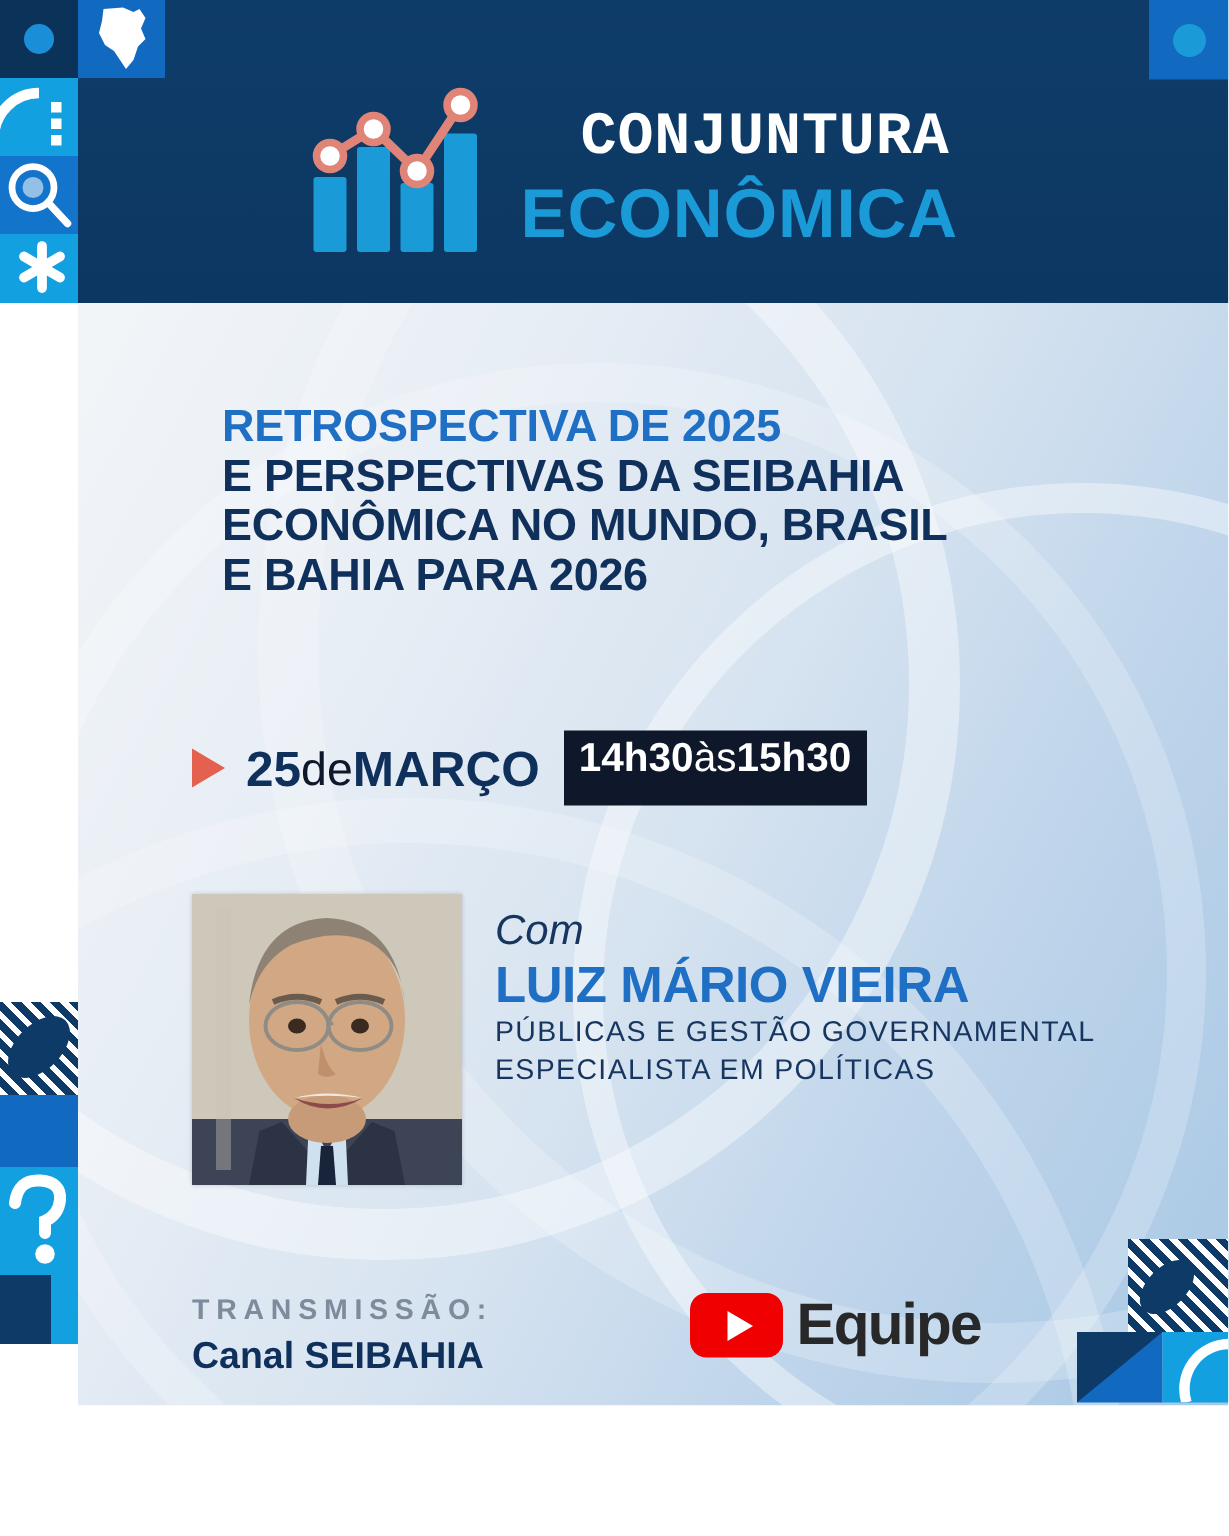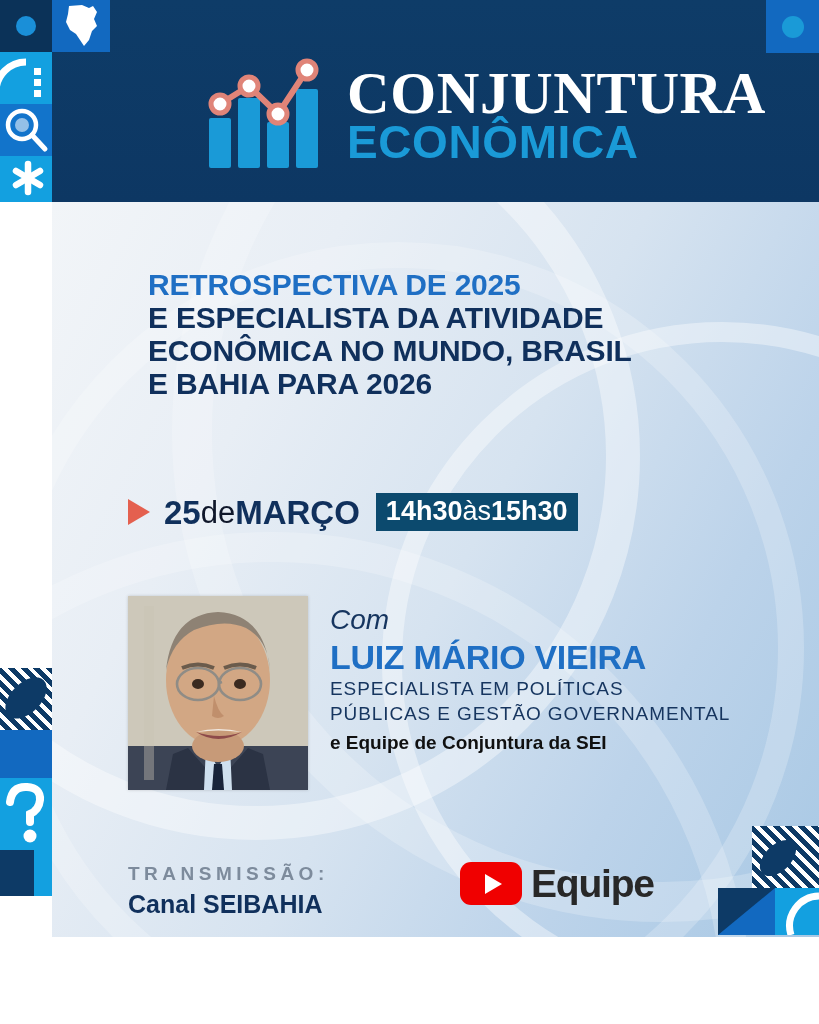"CONJUNTURA" .logo-l1 { font-family: Liberation Serif, serif -> Liberation Mono, monospace; font-size: 59px -> 40px; margin-left: none -> 40px }
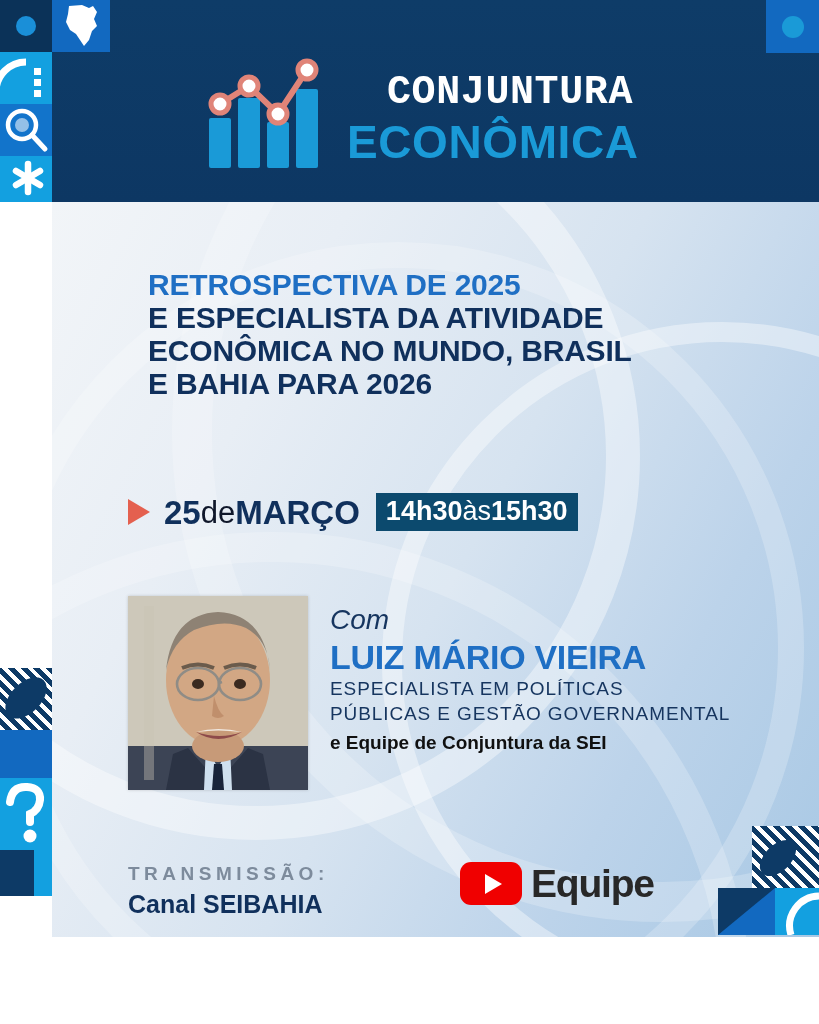"E ESPECIALISTA DA ATIVIDADE" div.t-line { text: ESPECIALISTA DA ATIVIDADE -> PERSPECTIVAS DA SEIBAHIA }
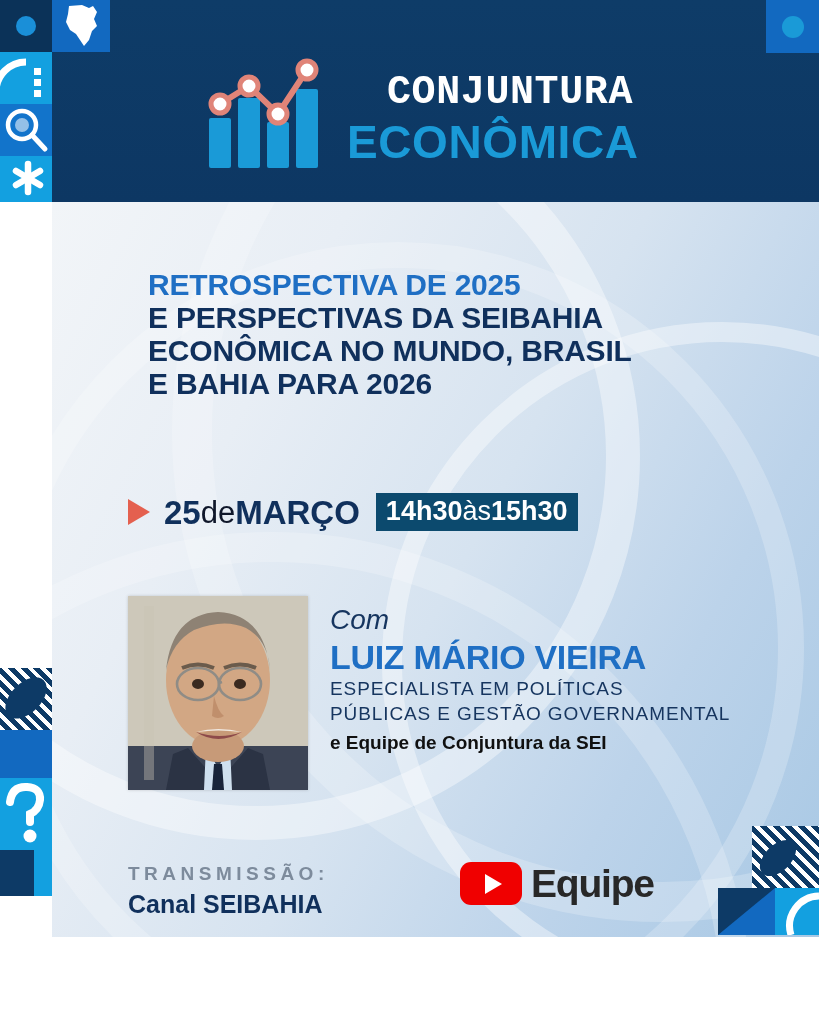"14h30às15h30" .timebadge { background: #0c4a6e -> #0f172a; padding: 4px 10px 6px 10px -> 4px 10px 18px 10px }
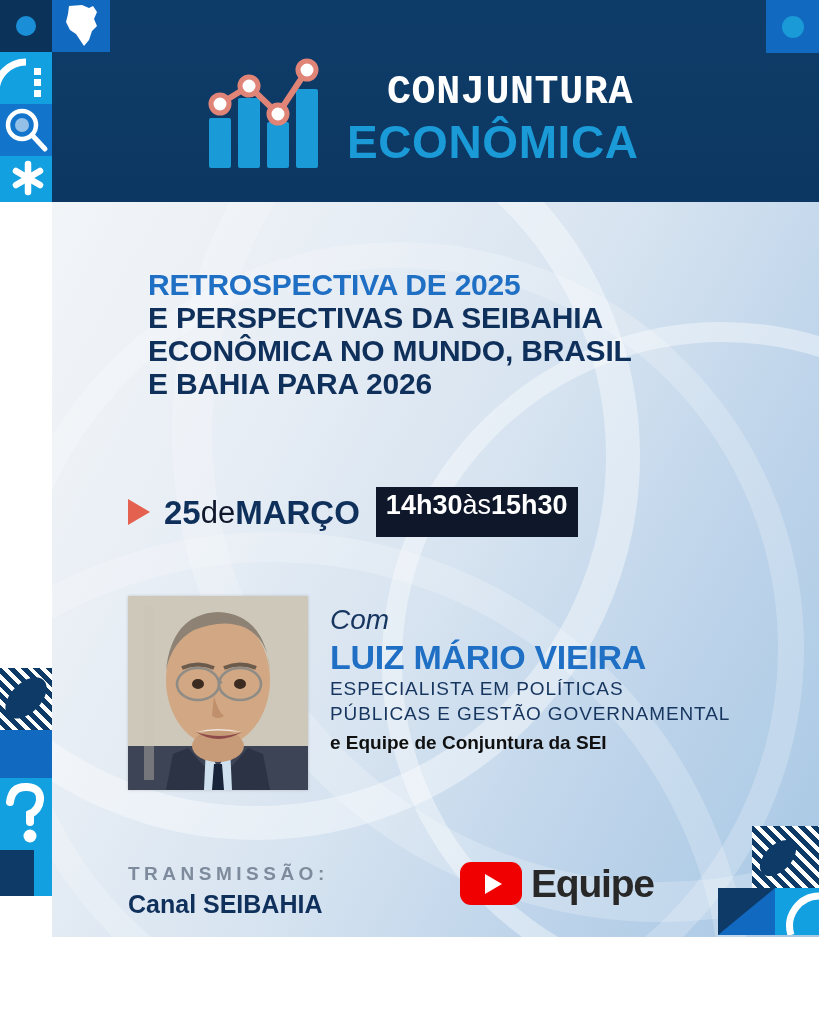"ESPECIALISTA EM POLÍTICAS" div.sp-role { order: before "PÚBLICAS E GESTÃO GOVERNAMENTAL" -> after "PÚBLICAS E GESTÃO GOVERNAMENTAL" }
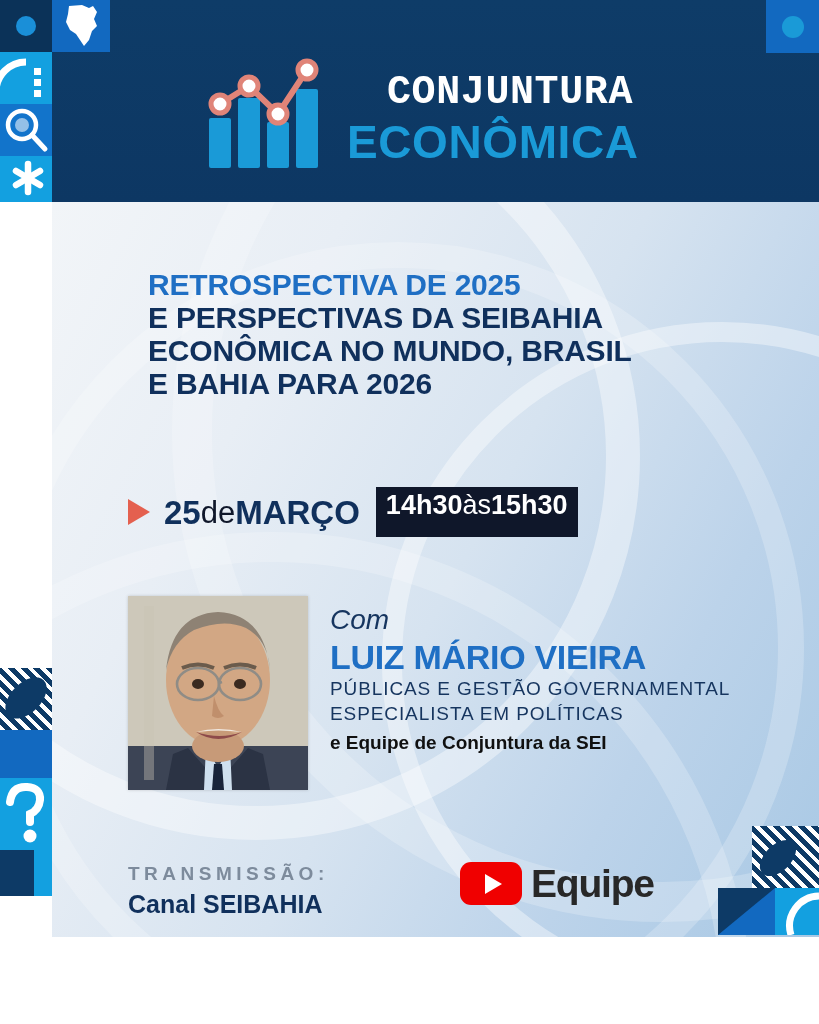"e Equipe de Conjuntura da" div.sp-team { html: <div>e Equipe de Conjuntura da SEI</div> -> none }
